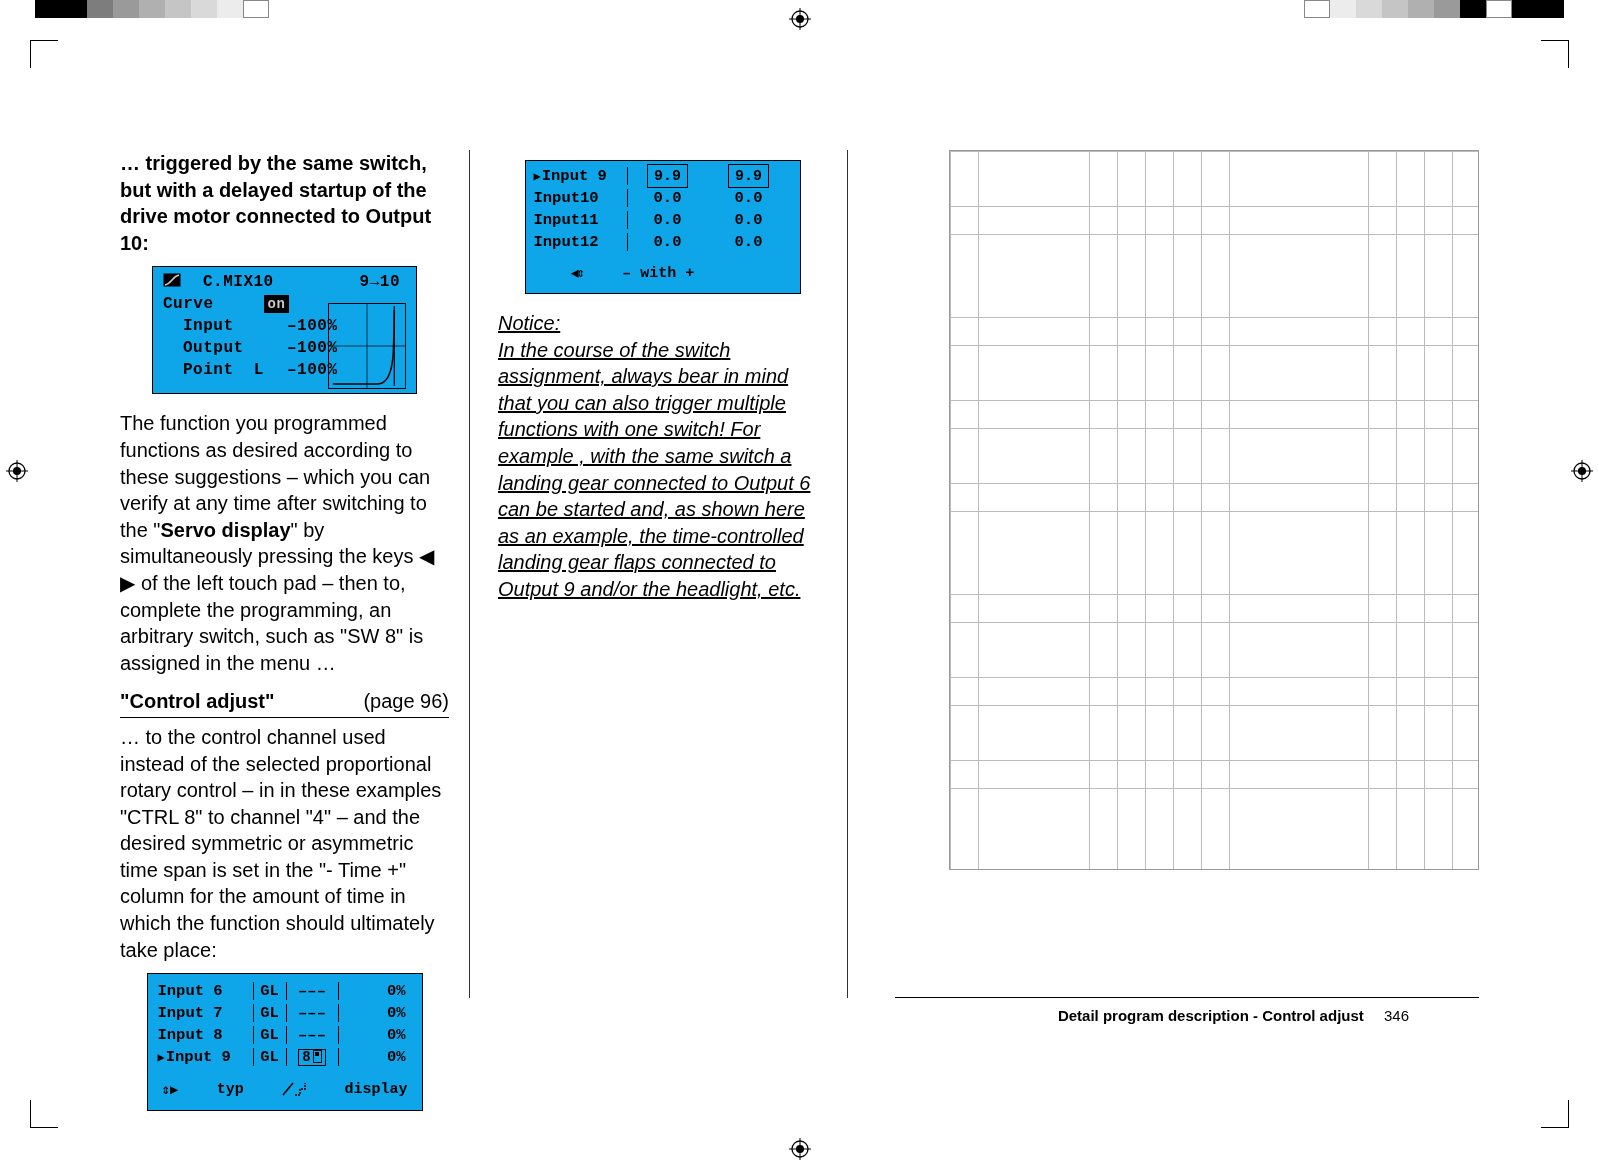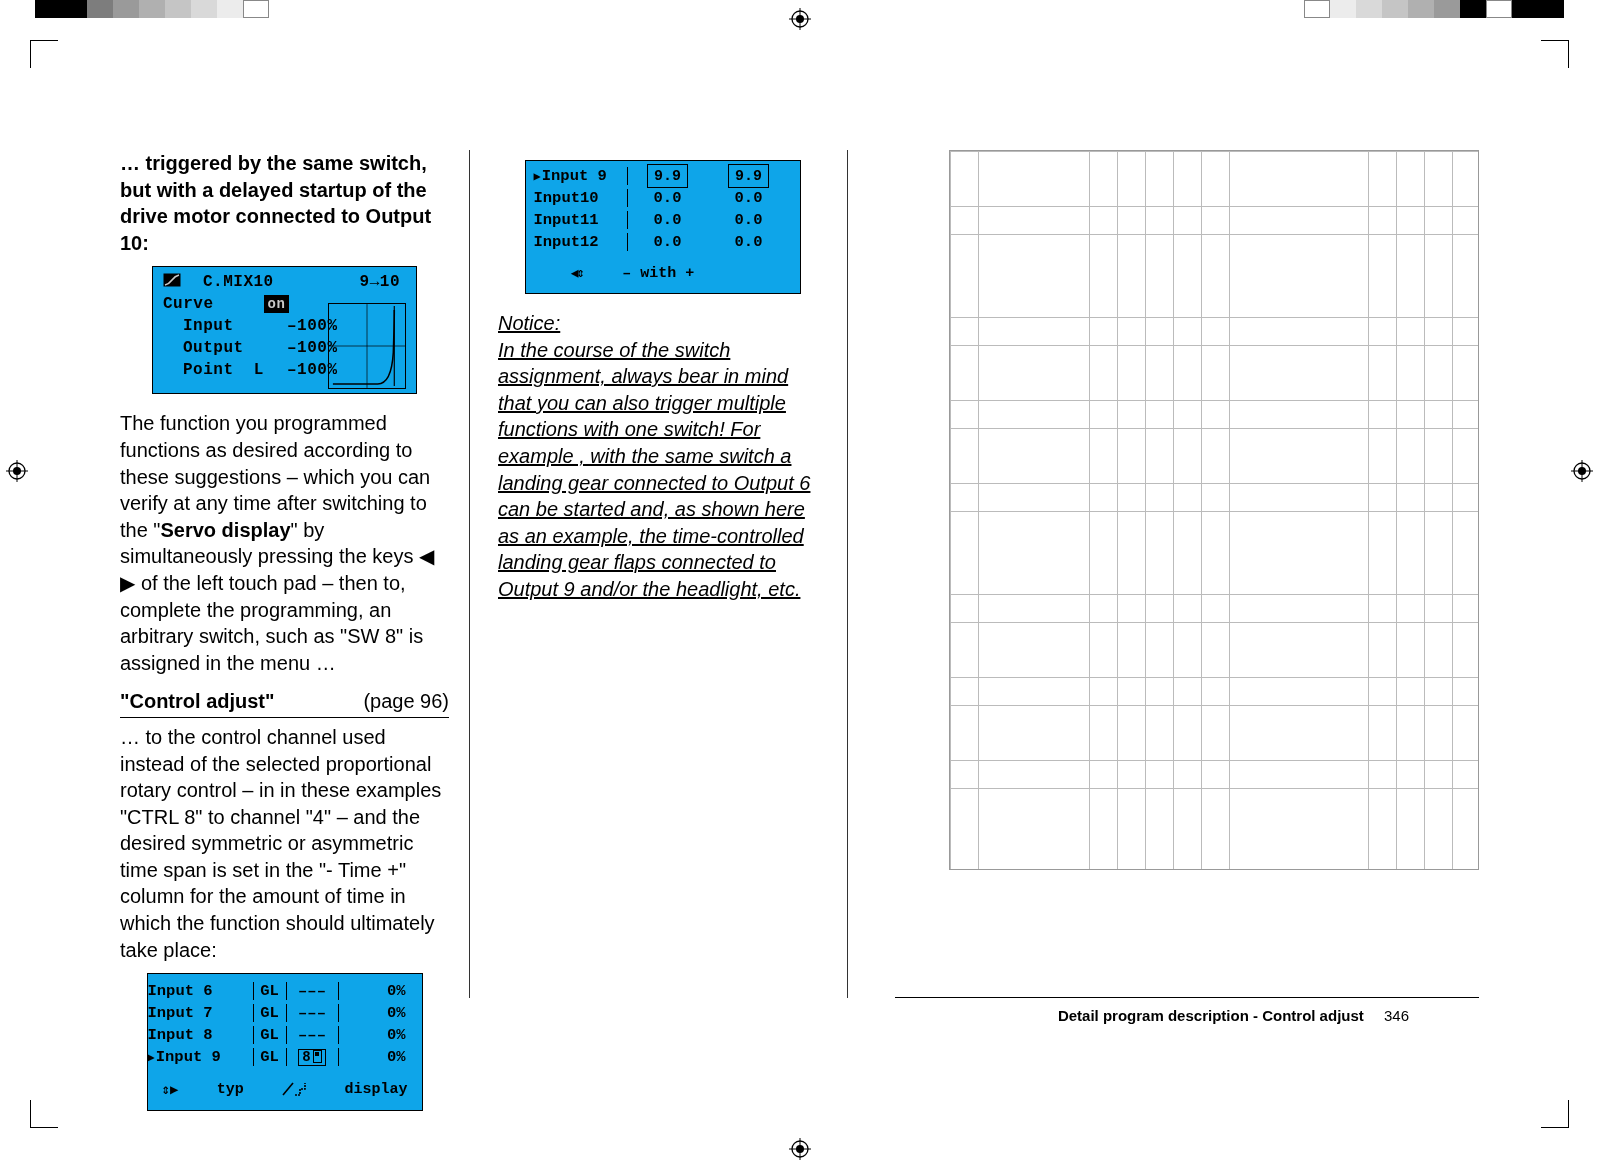"Input 6" .lcd2 .c1 { padding-left: none -> 10px }
